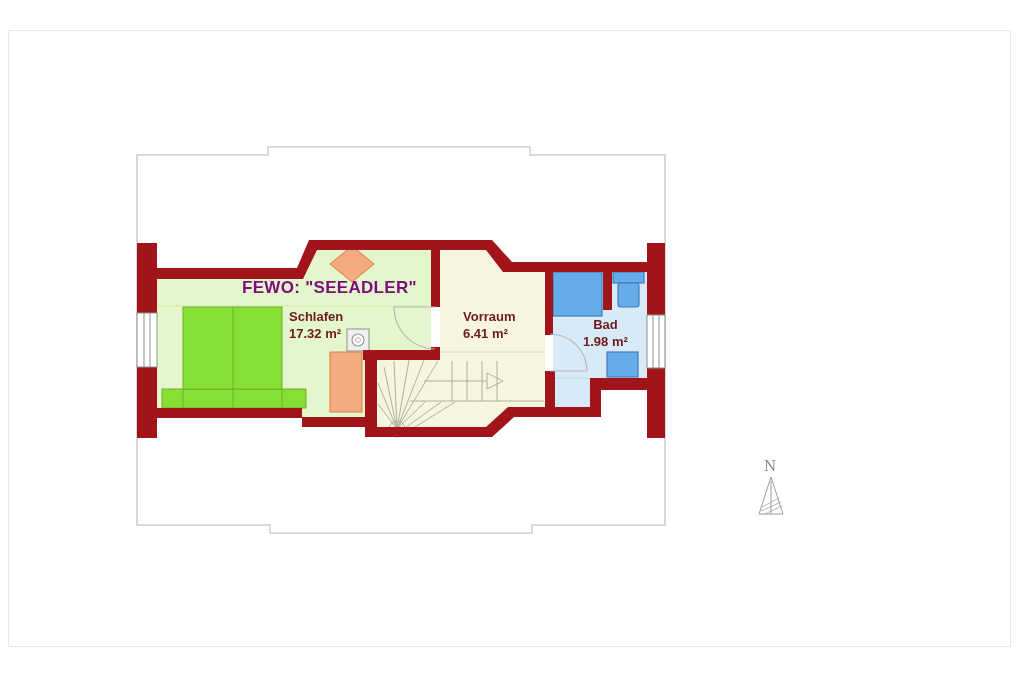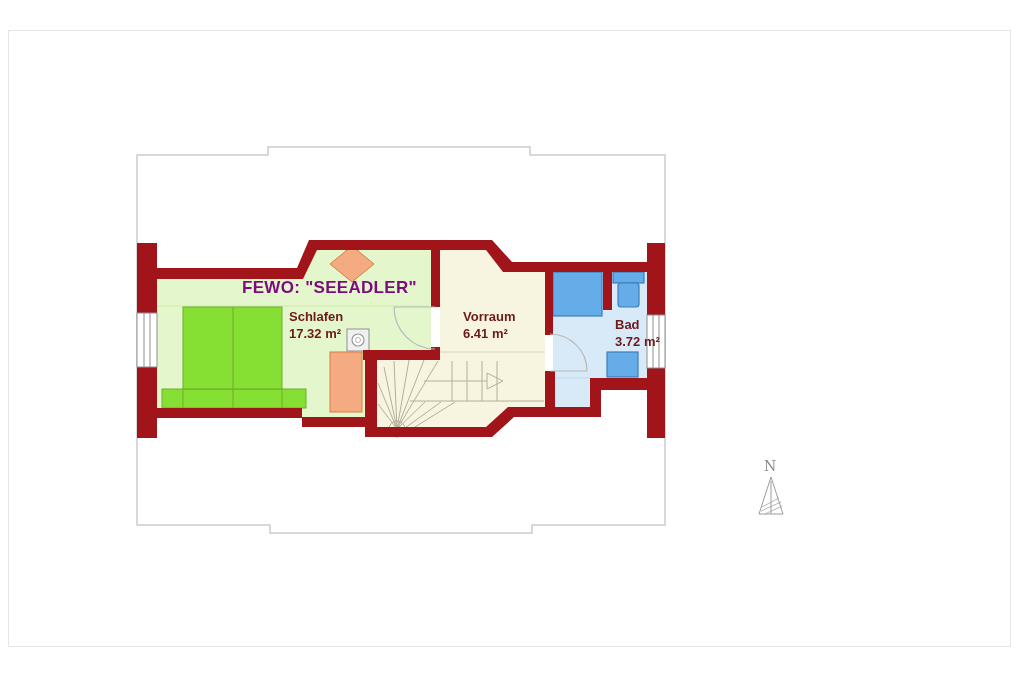"Bad" div.room-label { left: 615px -> 583px; text-align: none -> center }
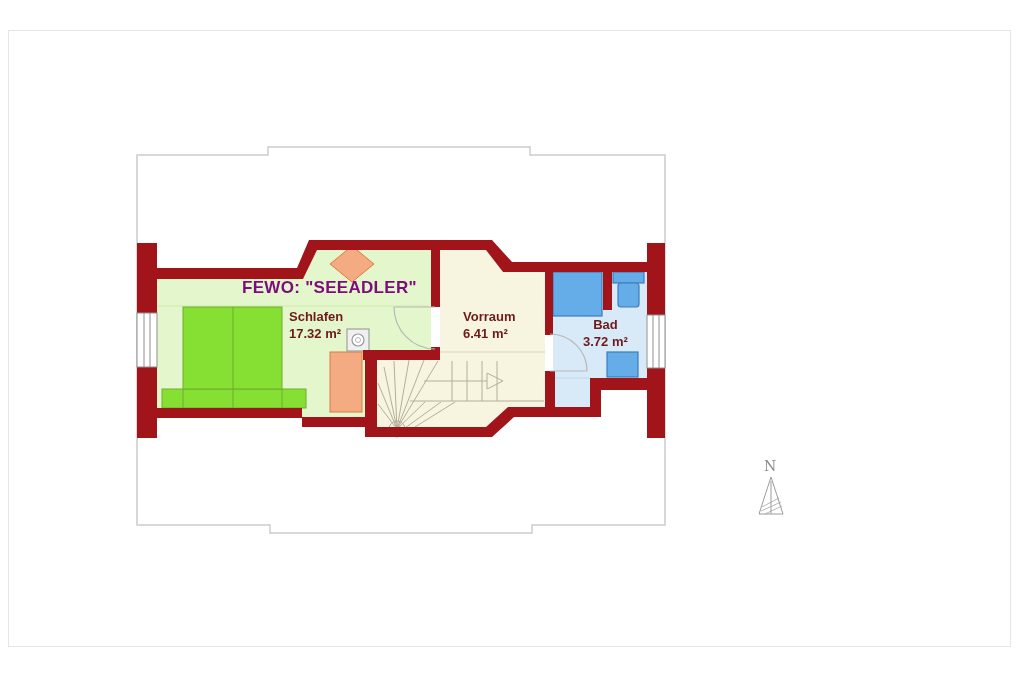"3.72 m²" div { text: 3.72 -> 1.98 }
